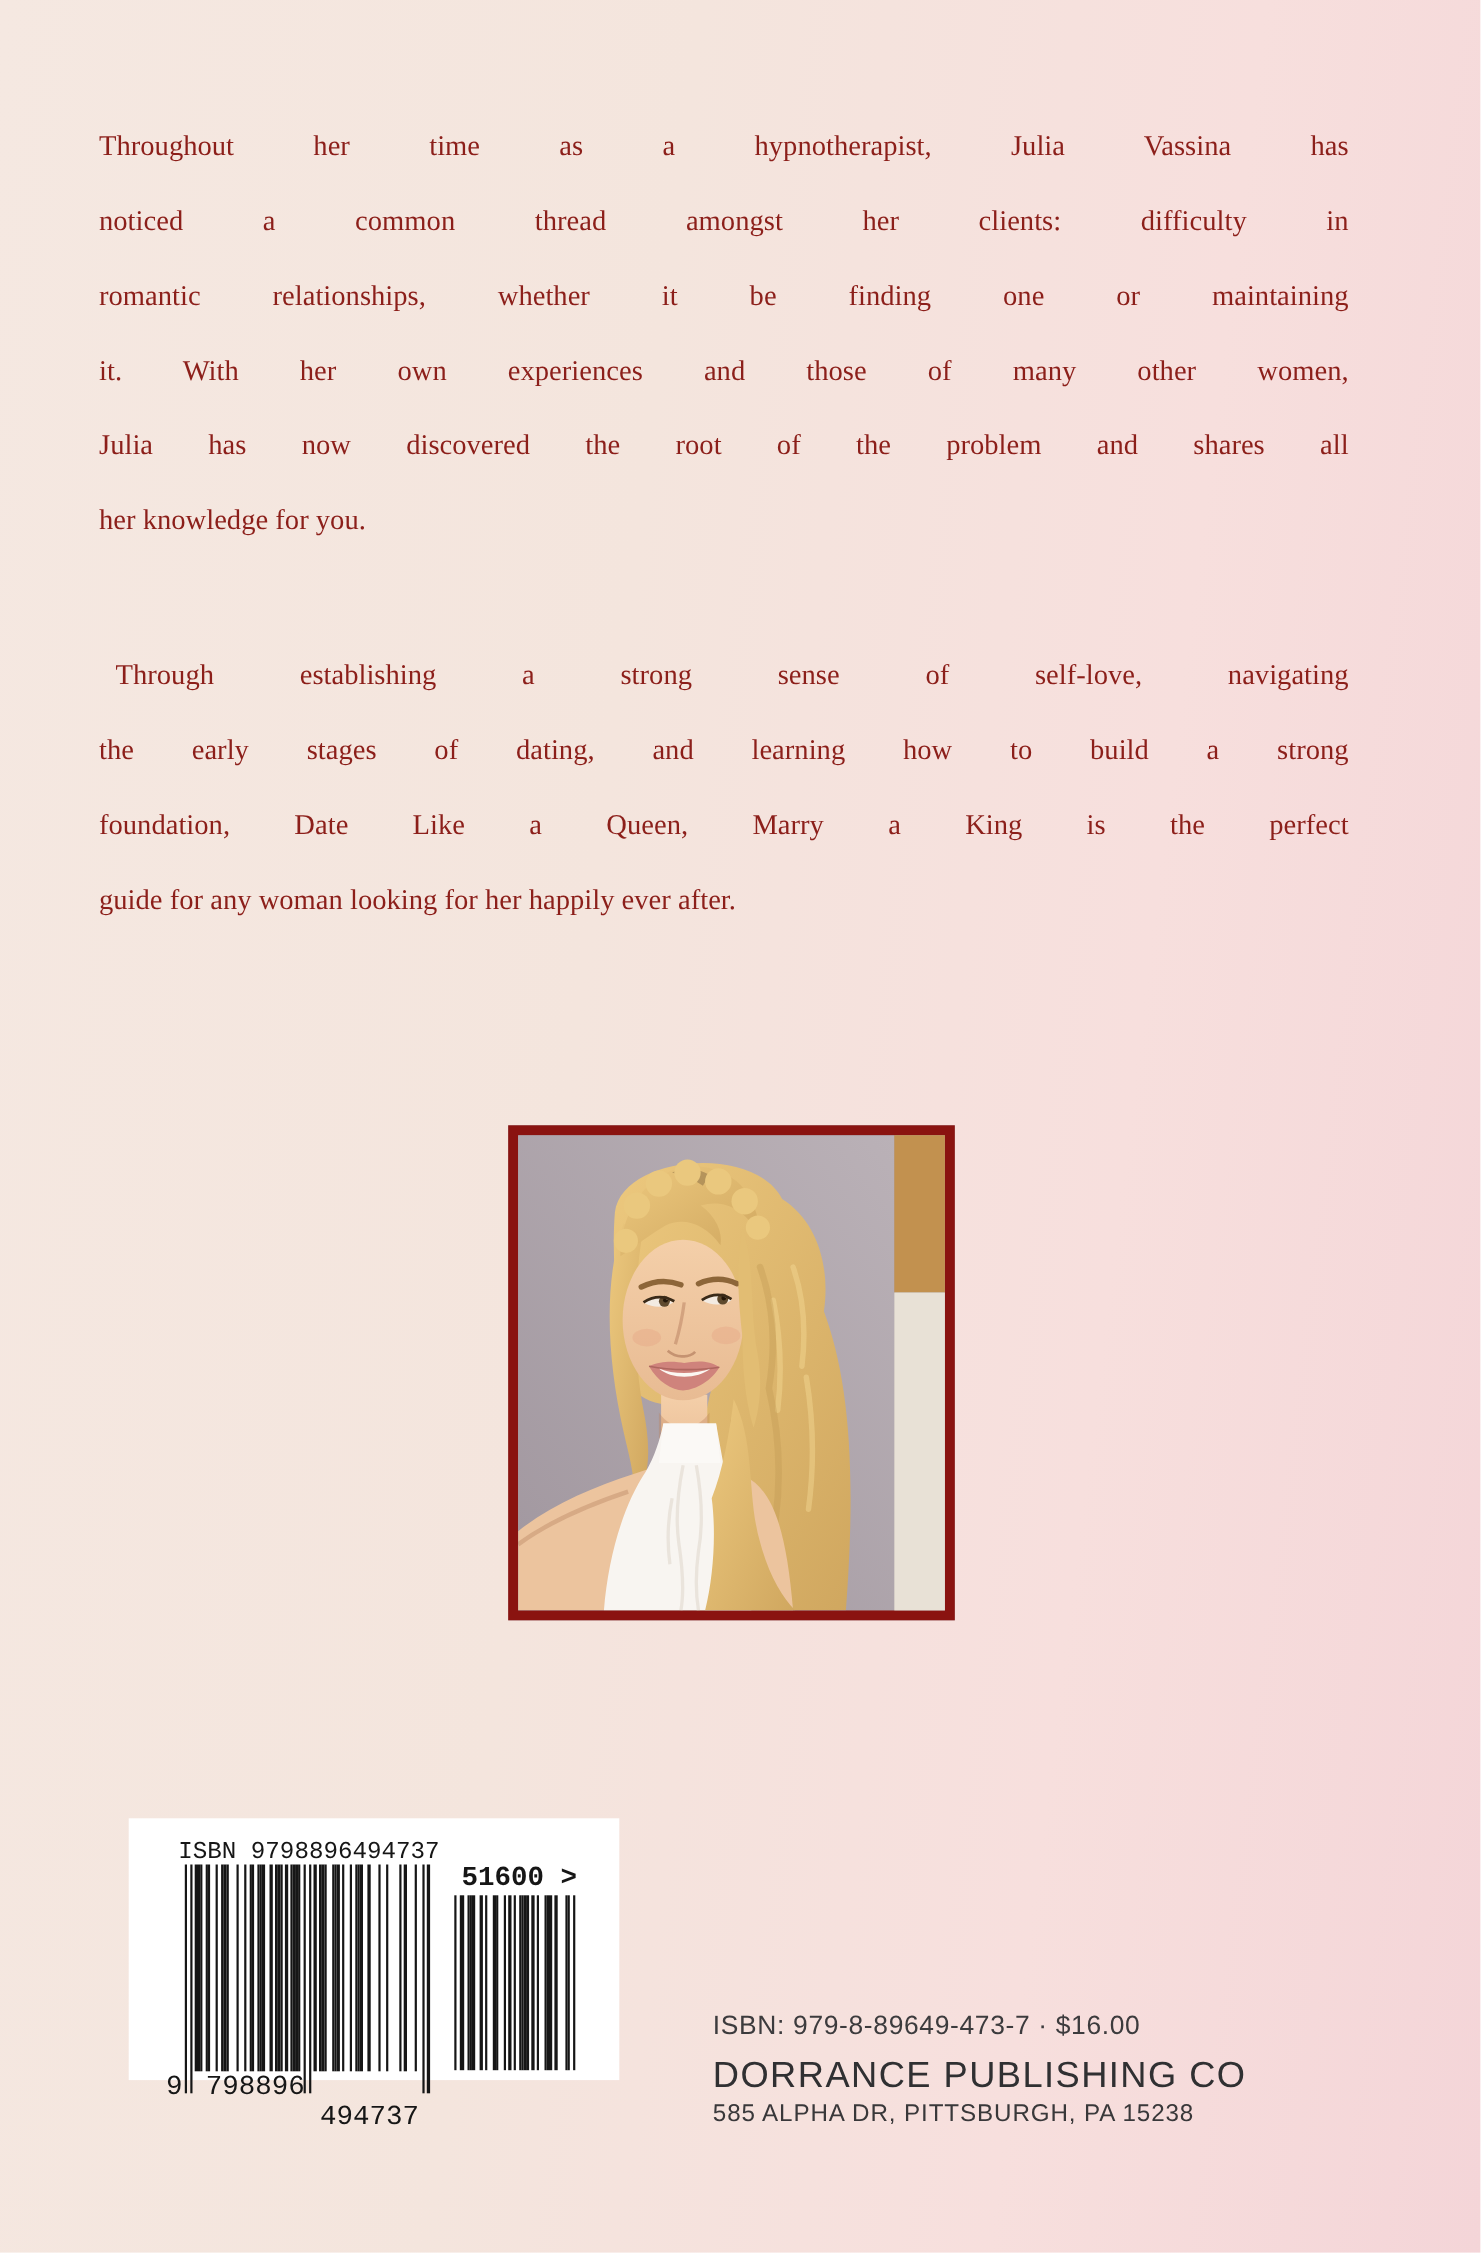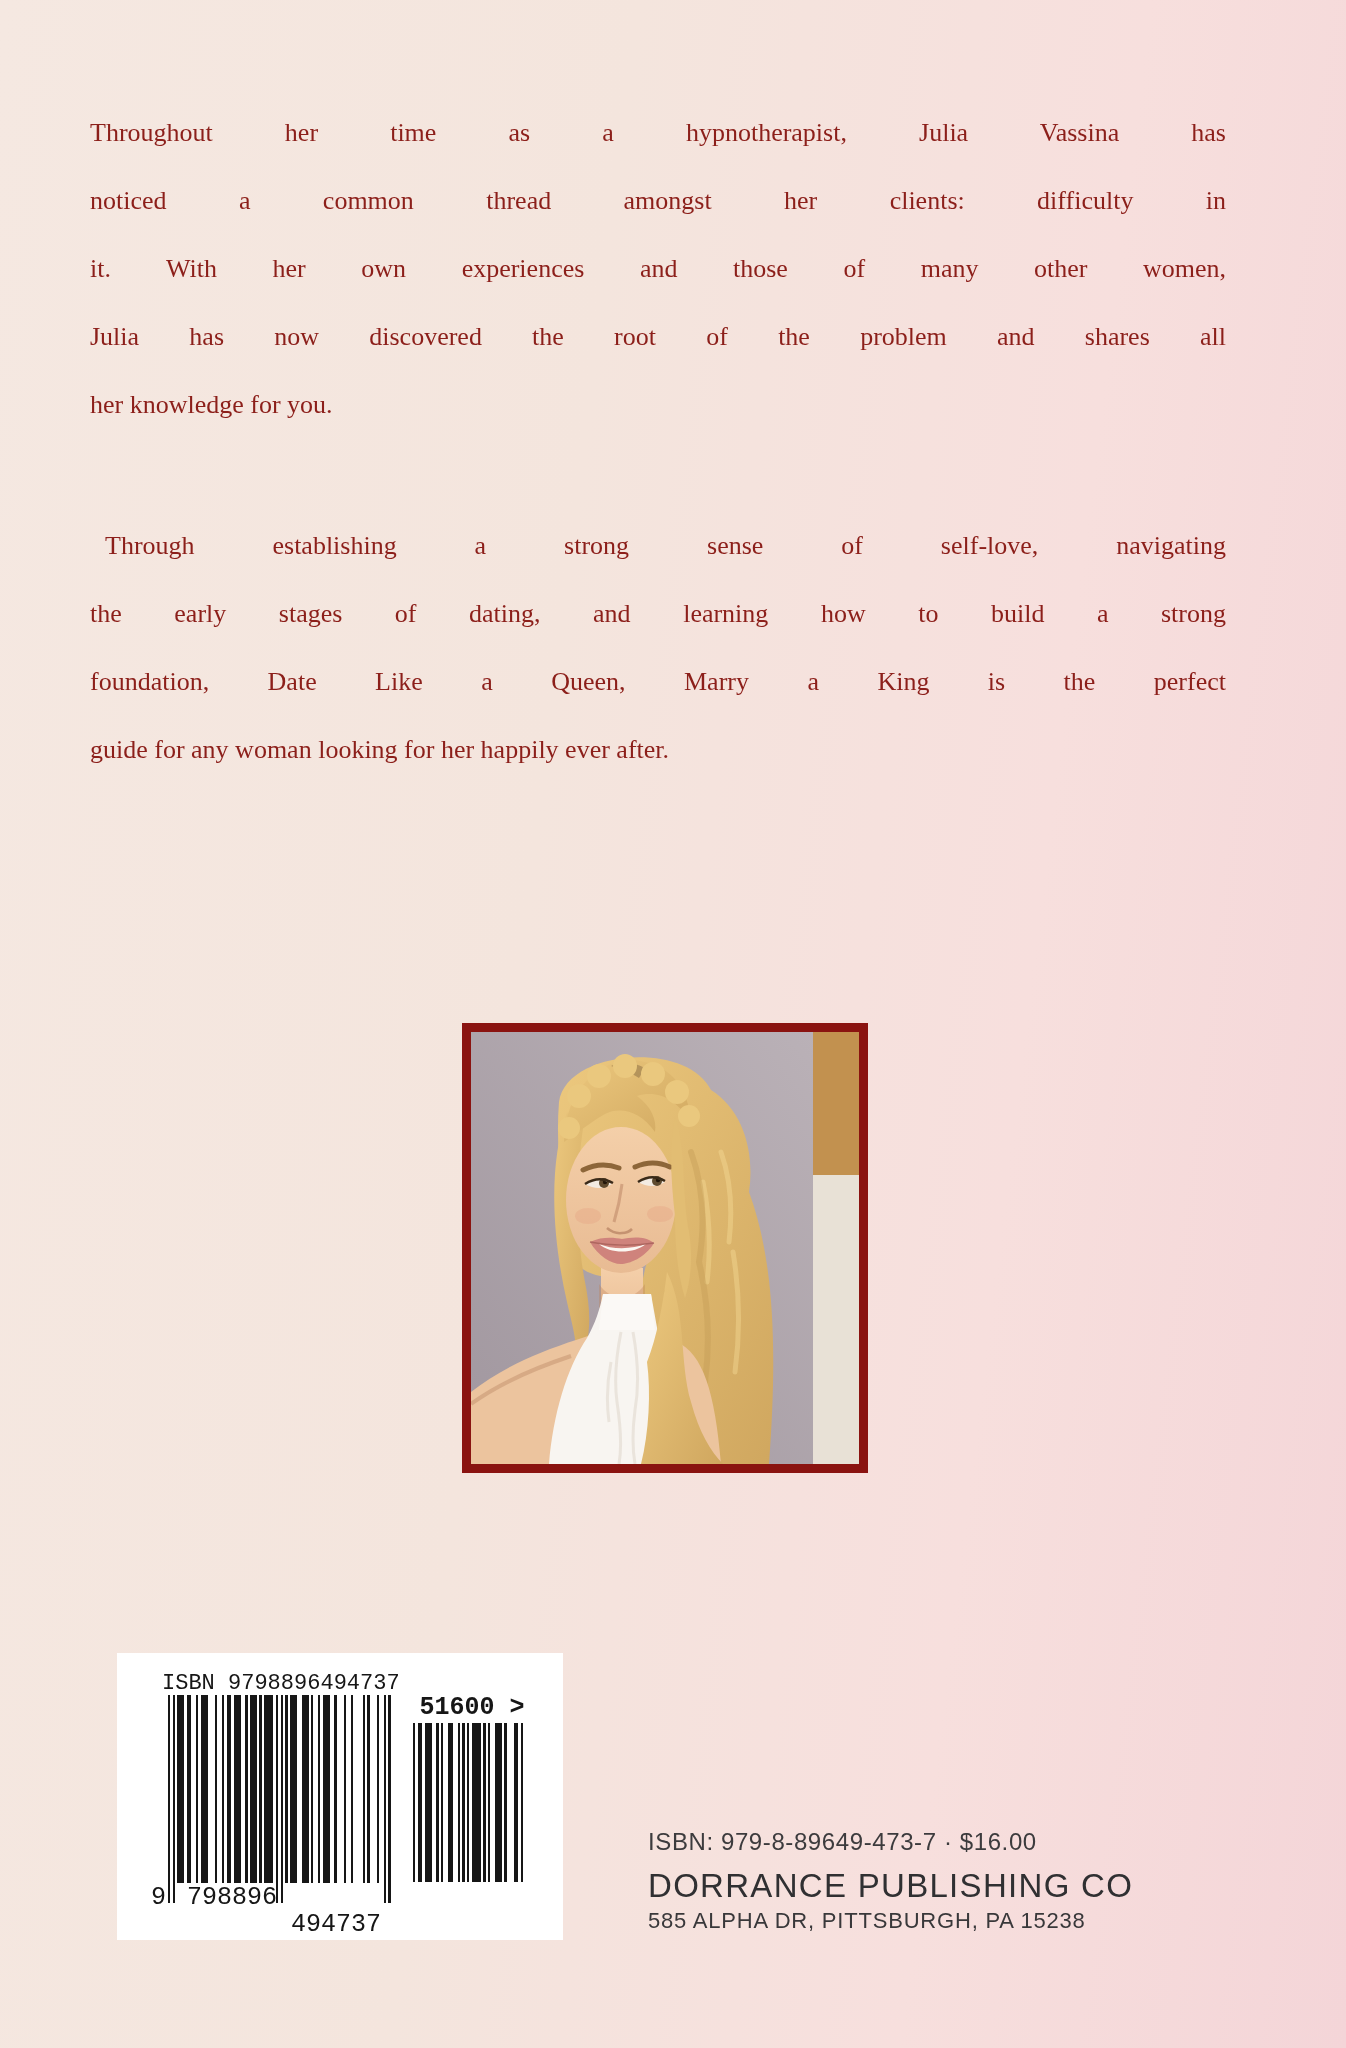"romantic relationships, whether it be" div.line { html: none -> <div>romantic relationships, whether it be finding one or maintaining</div> }
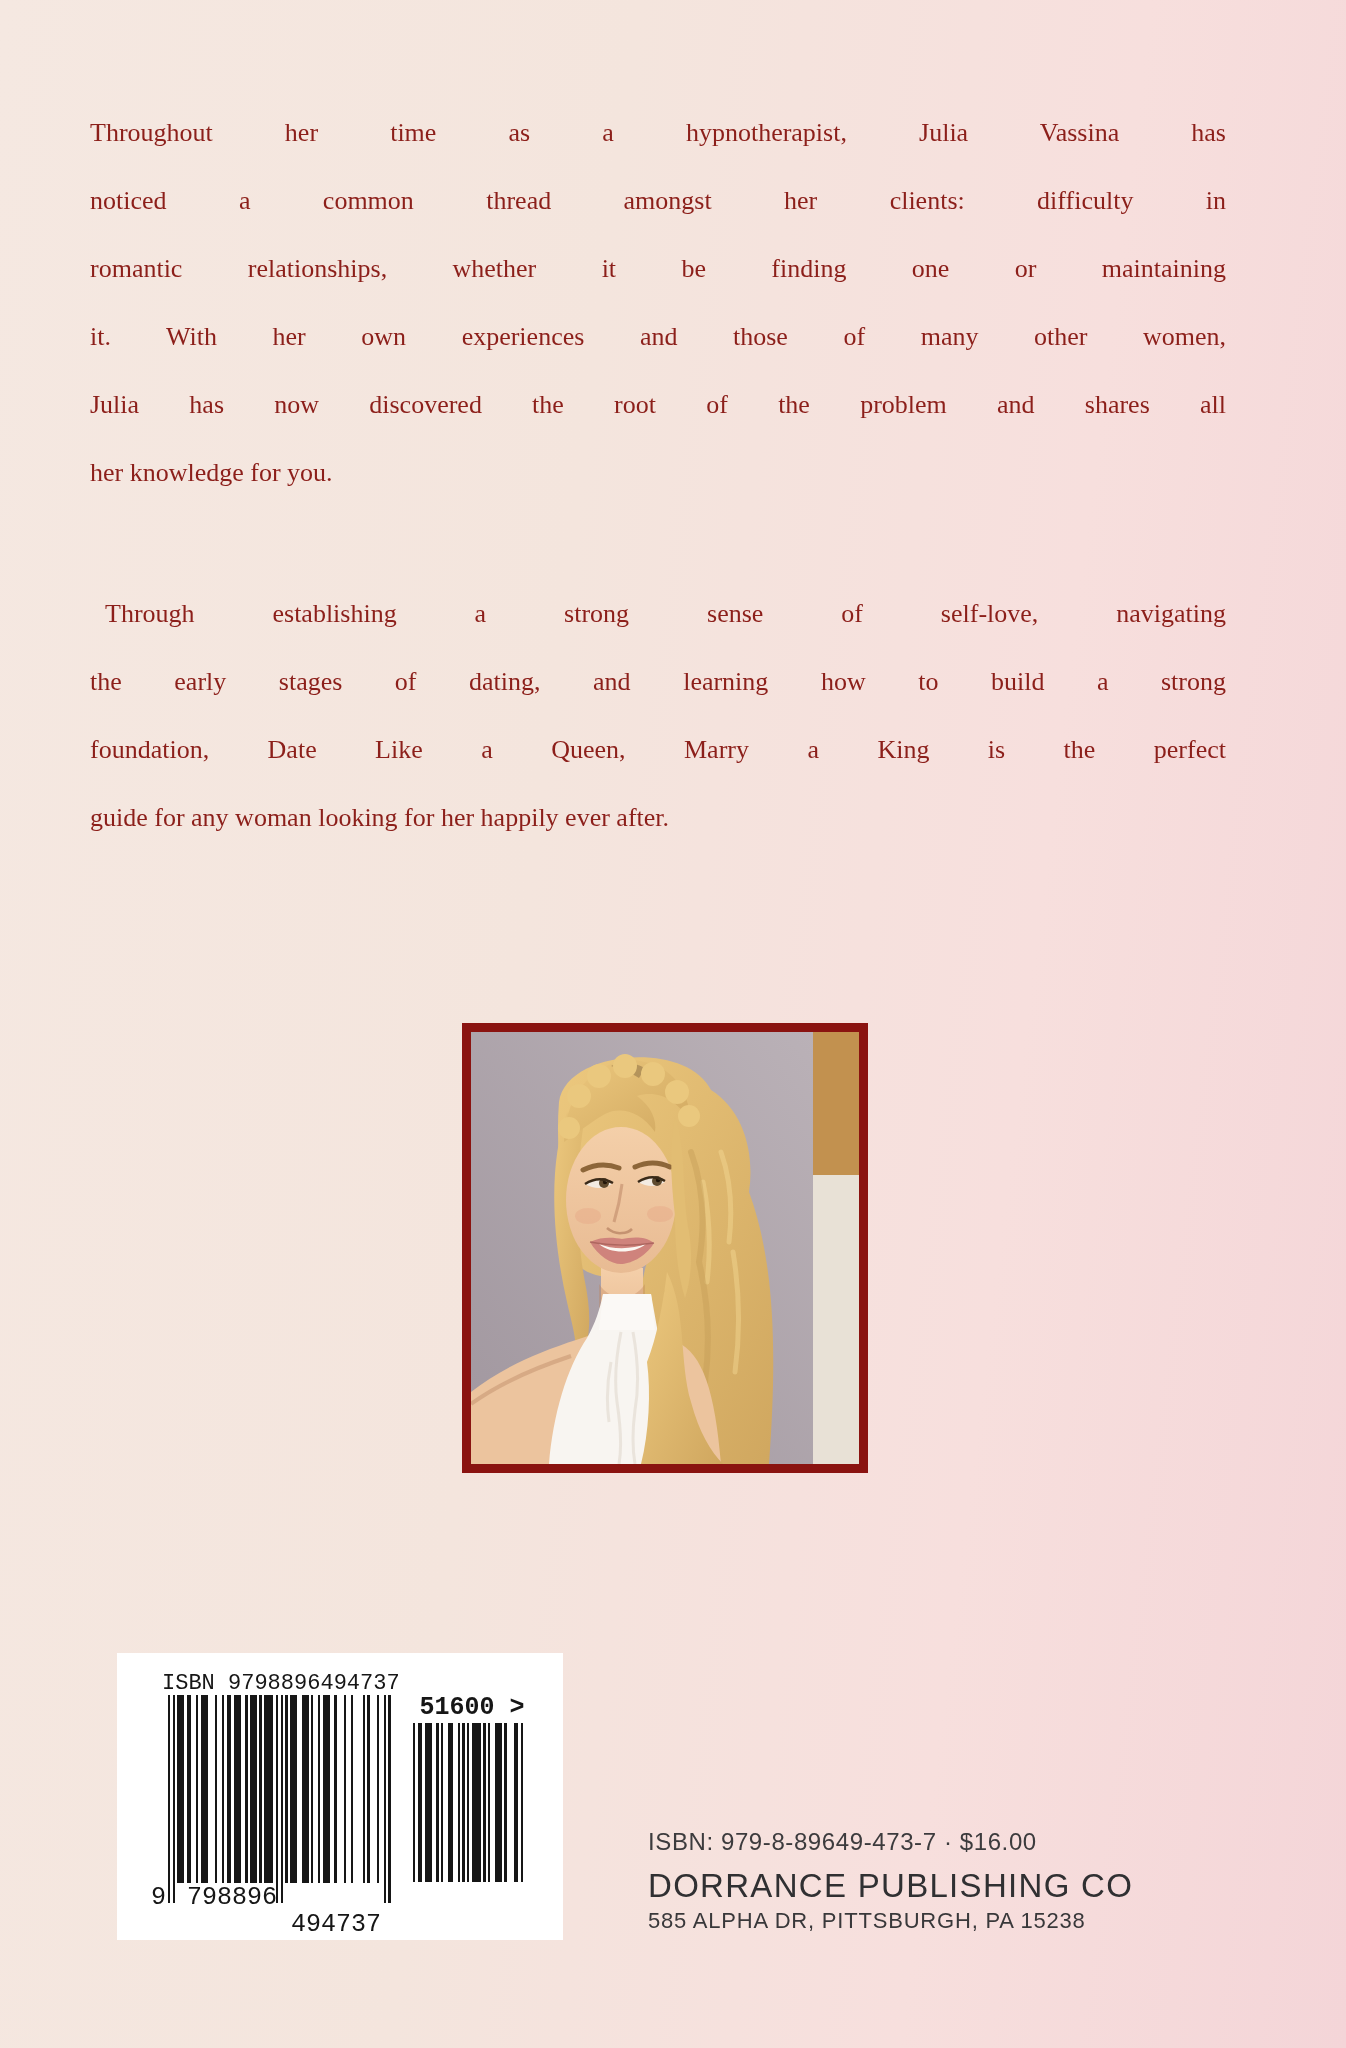"ISBN 9798896494737" .barcode-box { height: 287px -> 238px }
